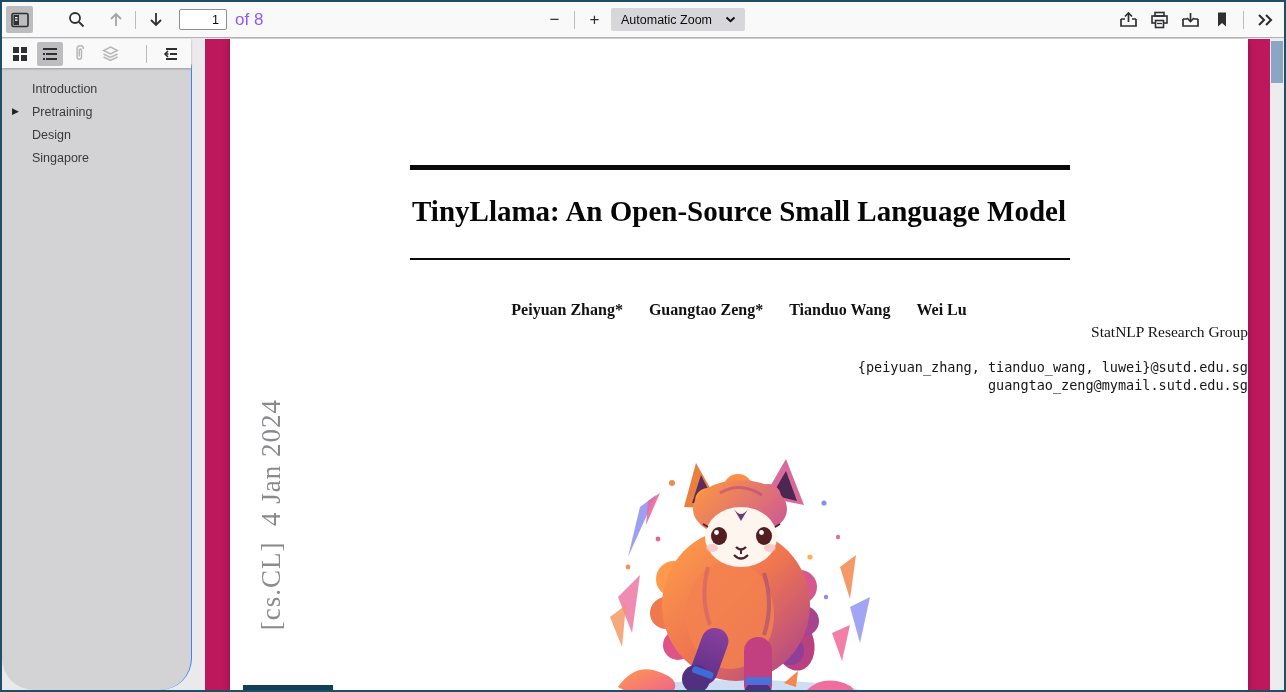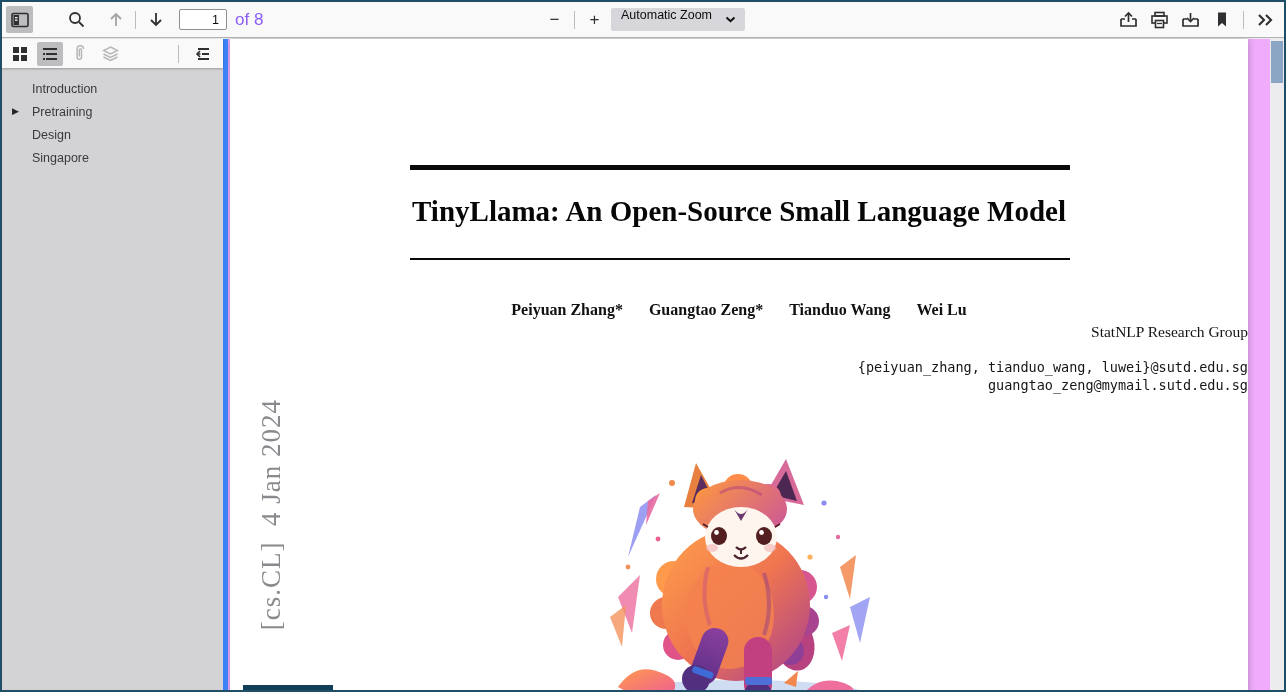"Automatic Zoom" .zoom-select { align-items: none -> center }
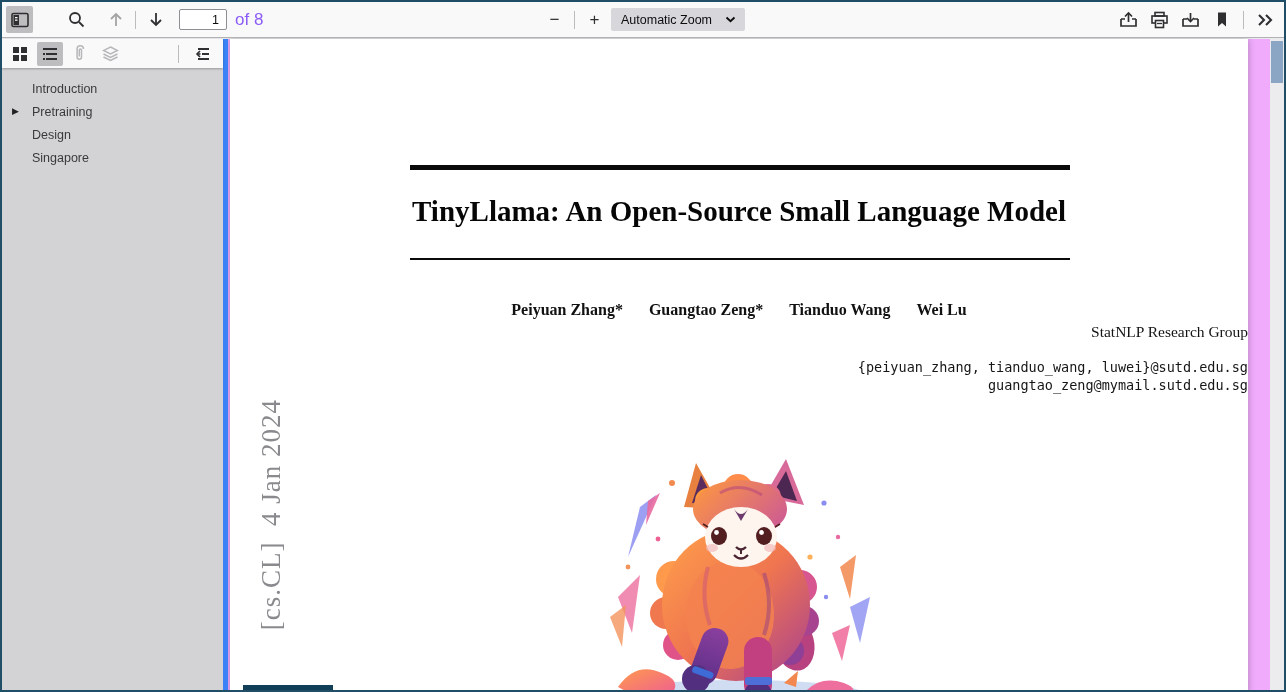"Introduction" .sidebar { border-radius: none -> 32px; border-right: 5px solid #3b82f6 -> 1px solid #3b82f6; width: 226px -> 190px }
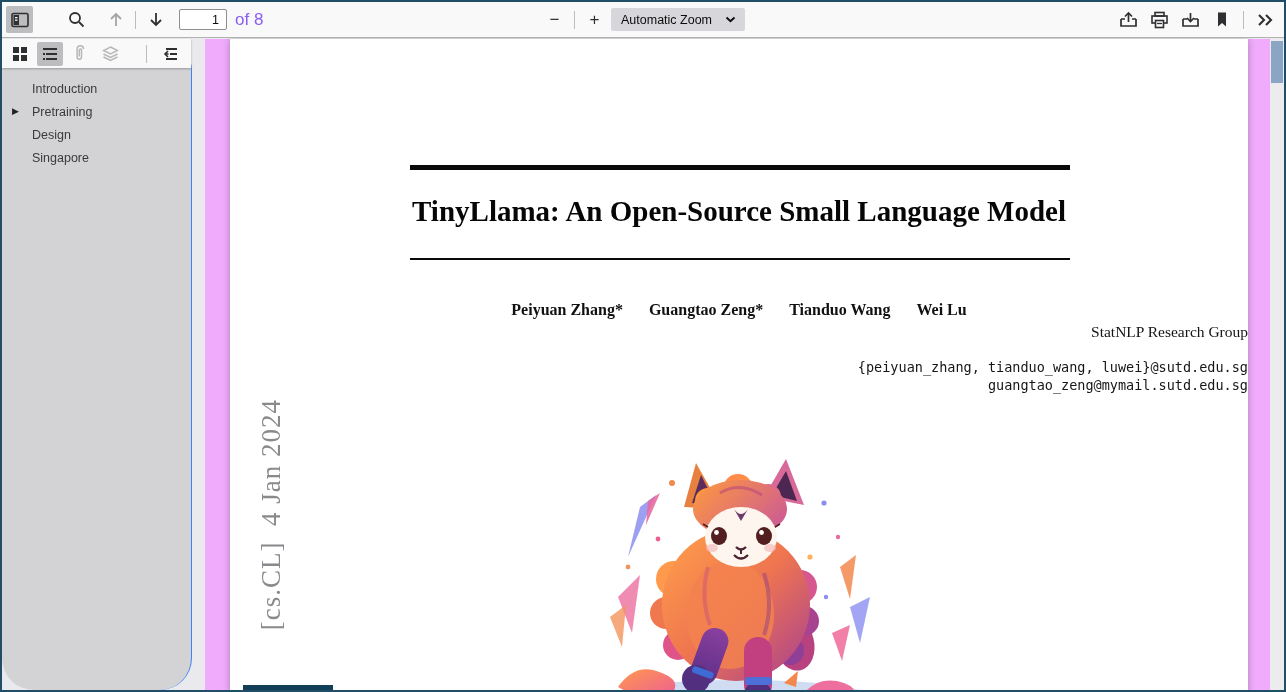"TinyLlama: An Open-Source Small Language" .viewer { background: #f0abfc -> #be185d }
